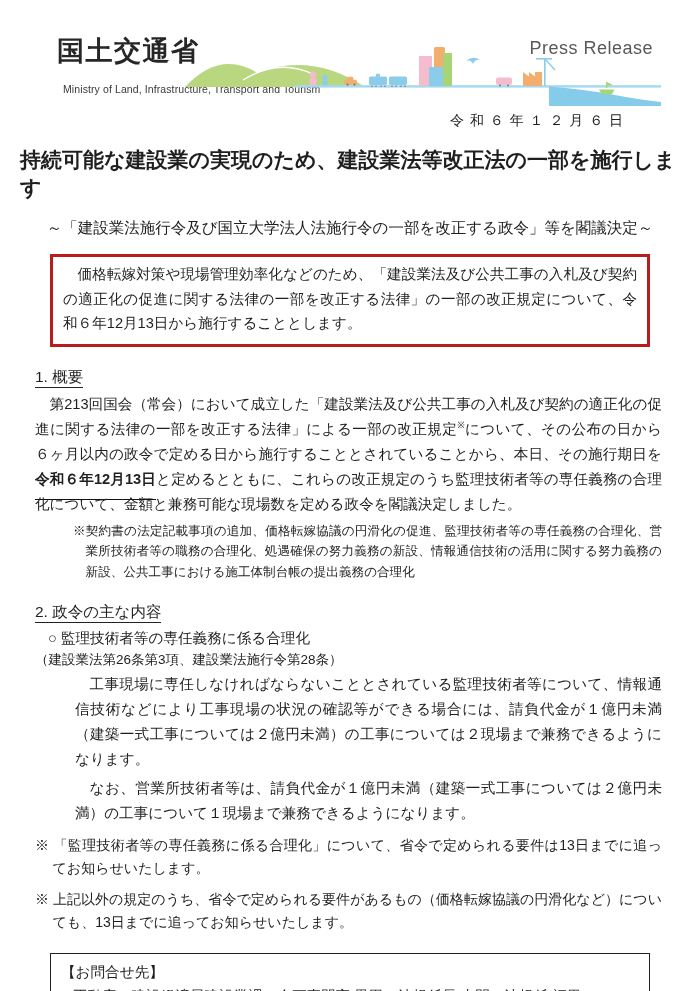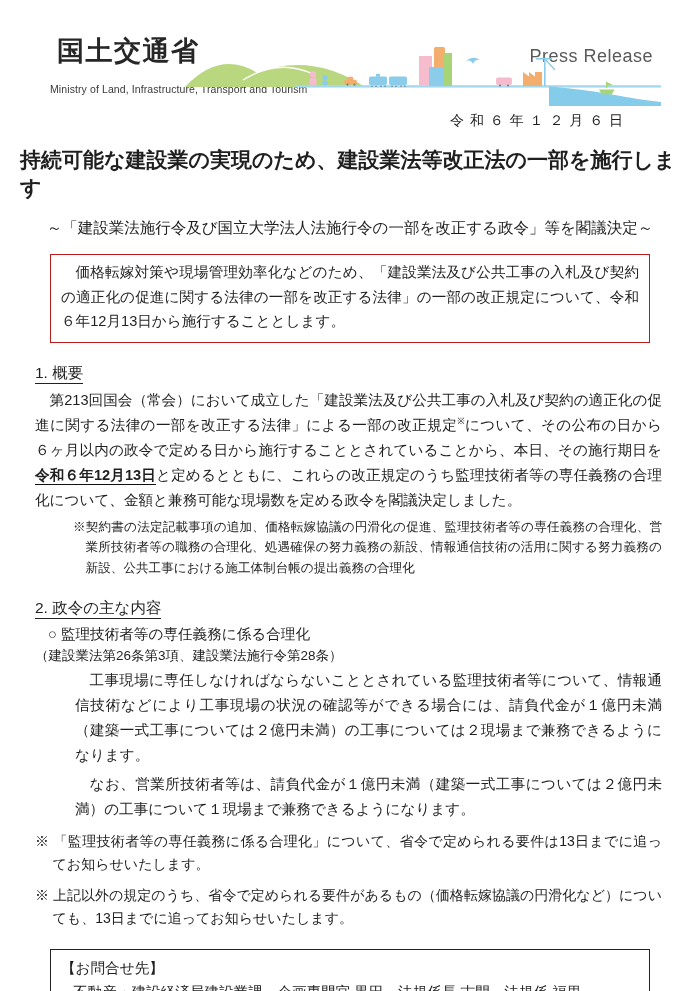"Press Release" .press-release { top: 46px -> 38px }
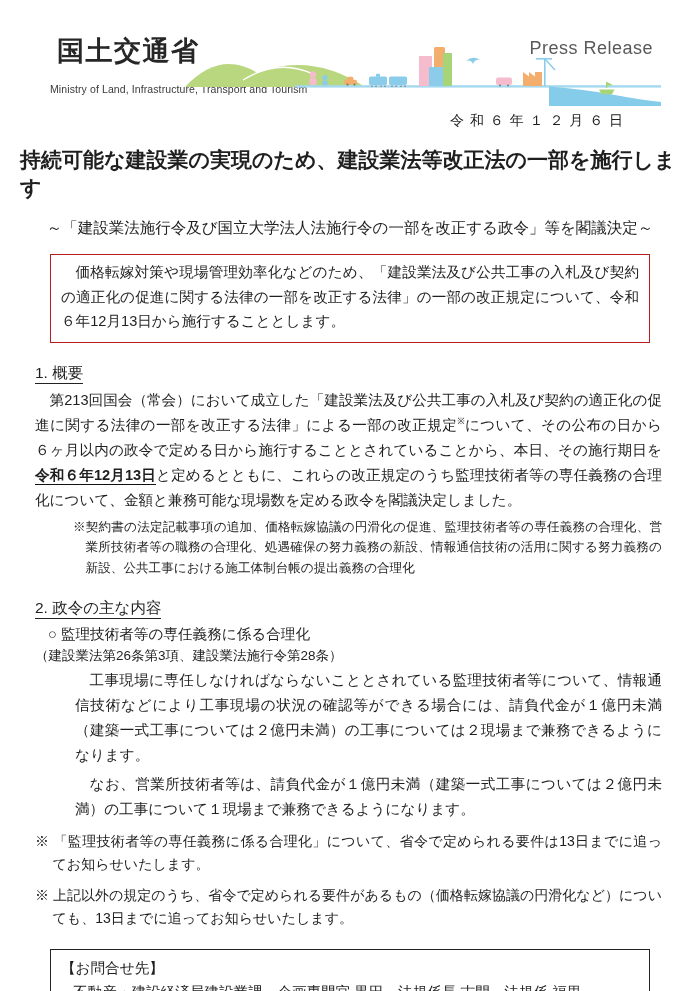"Ministry of Land, Infrastructure," .ministry-en { left: 50px -> 63px }
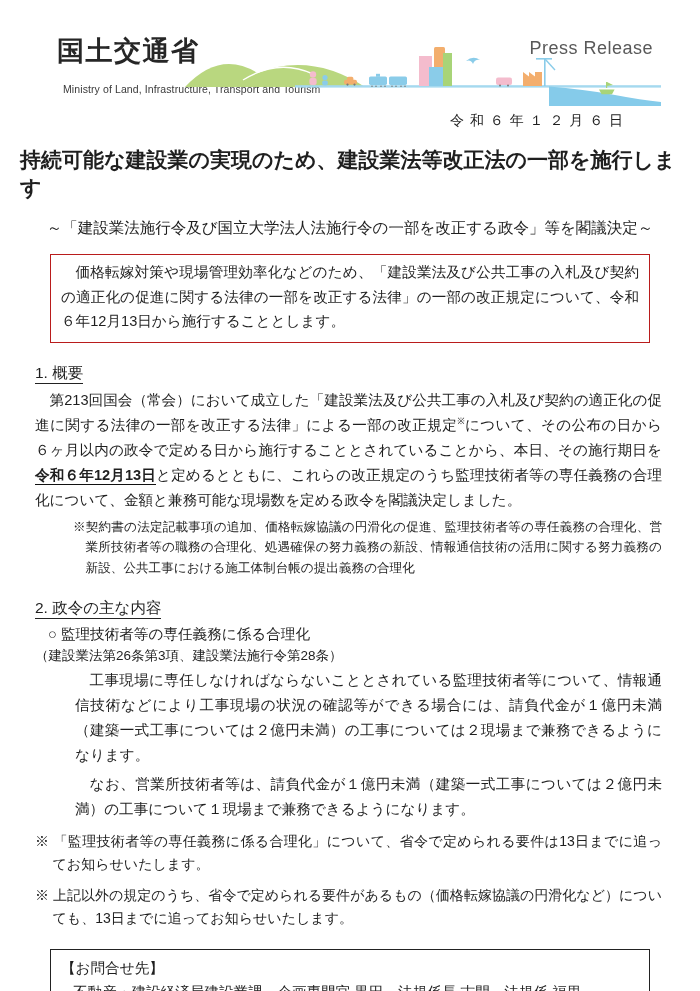"価格転嫁対策や現場管理効率化などのため、「建設業法及び公共工事の入札及び契約の適" .summary-box { border: 1px solid #b91c1c -> 3px solid #b91c1c }
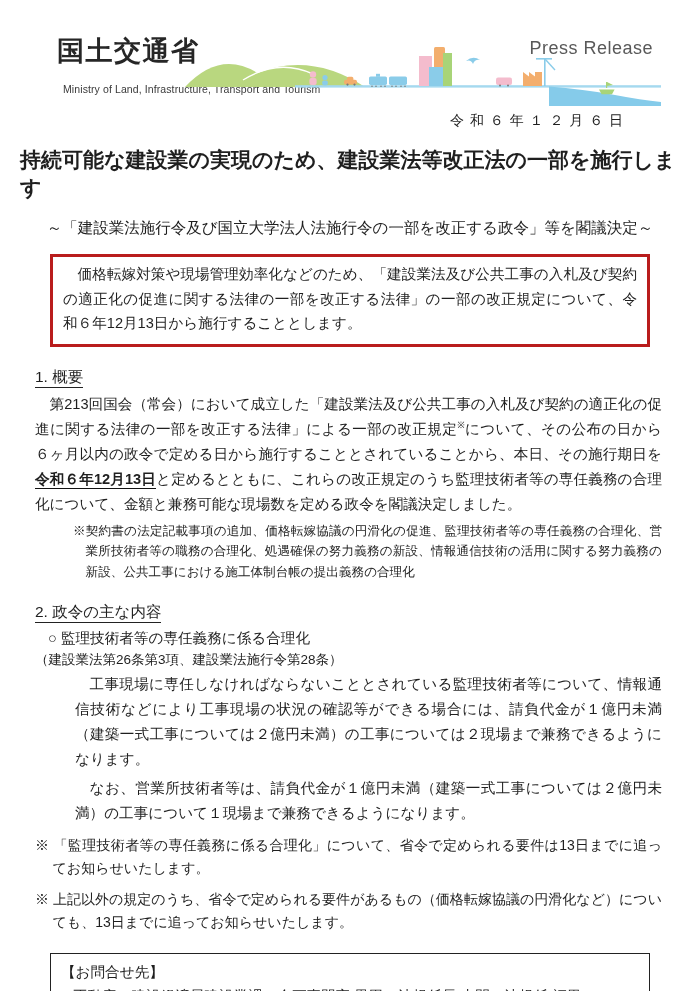"令和６年12月13日" .bold-underline { padding-bottom: 1px -> 12px }
